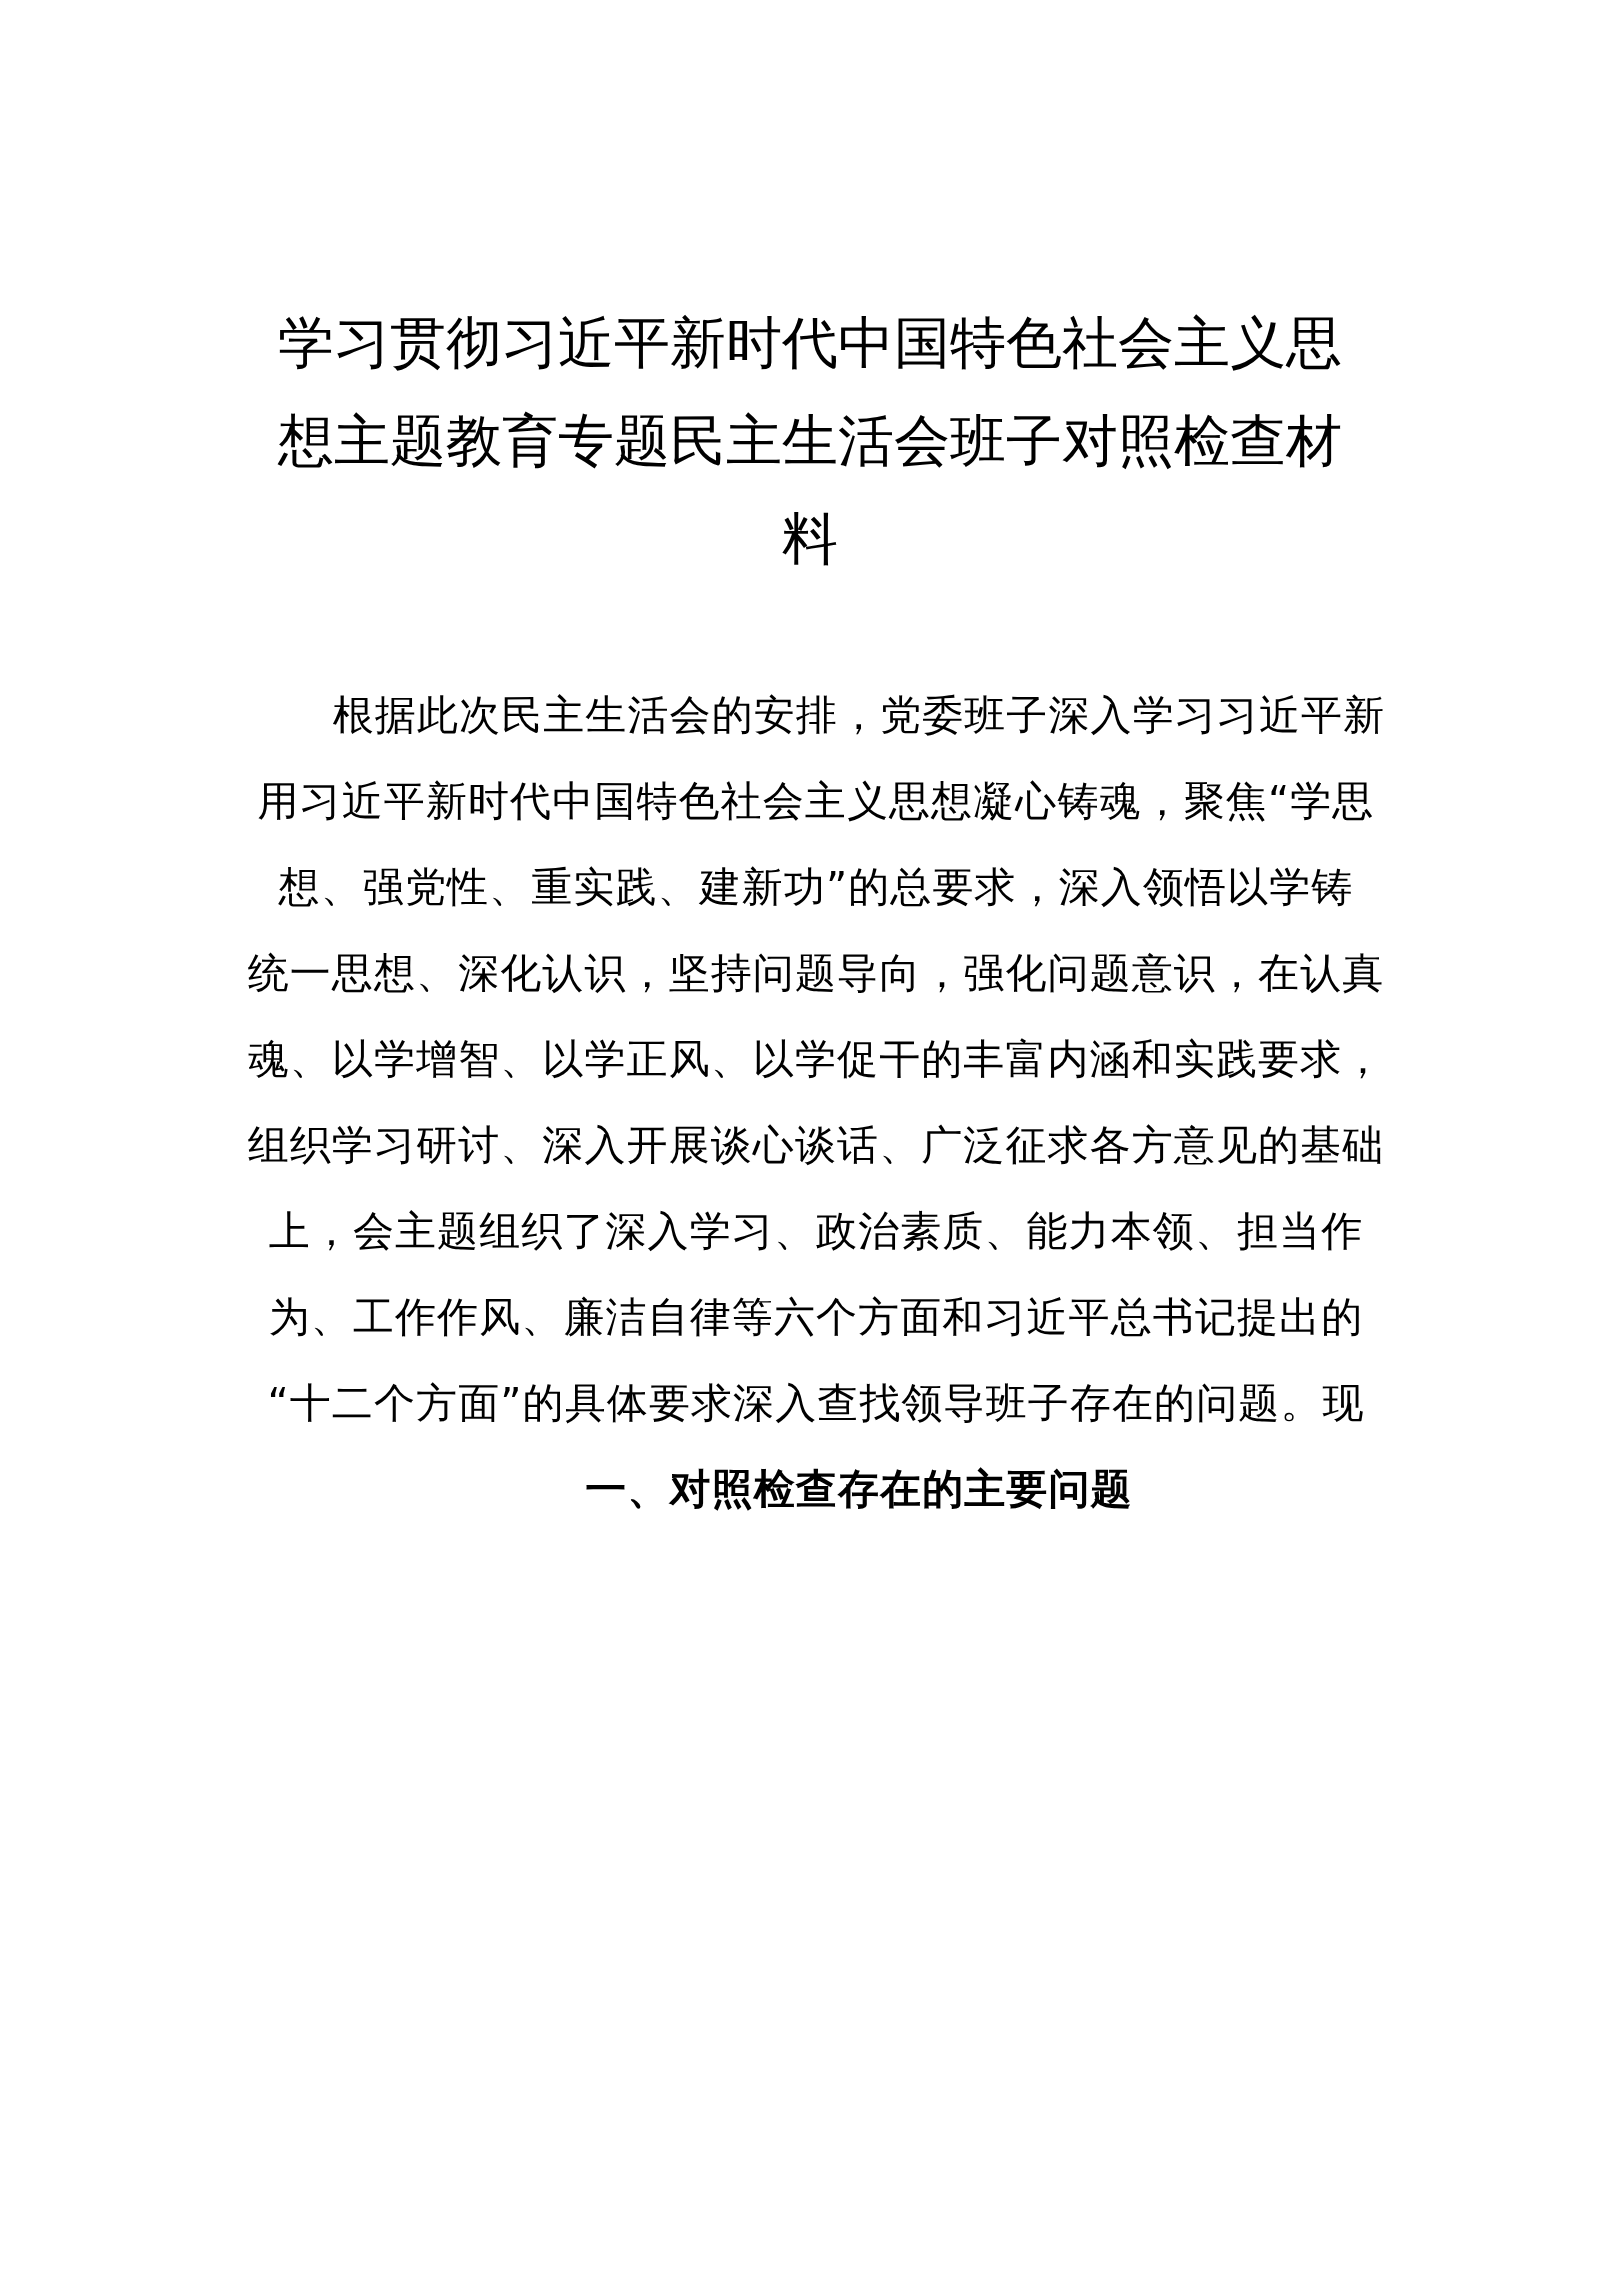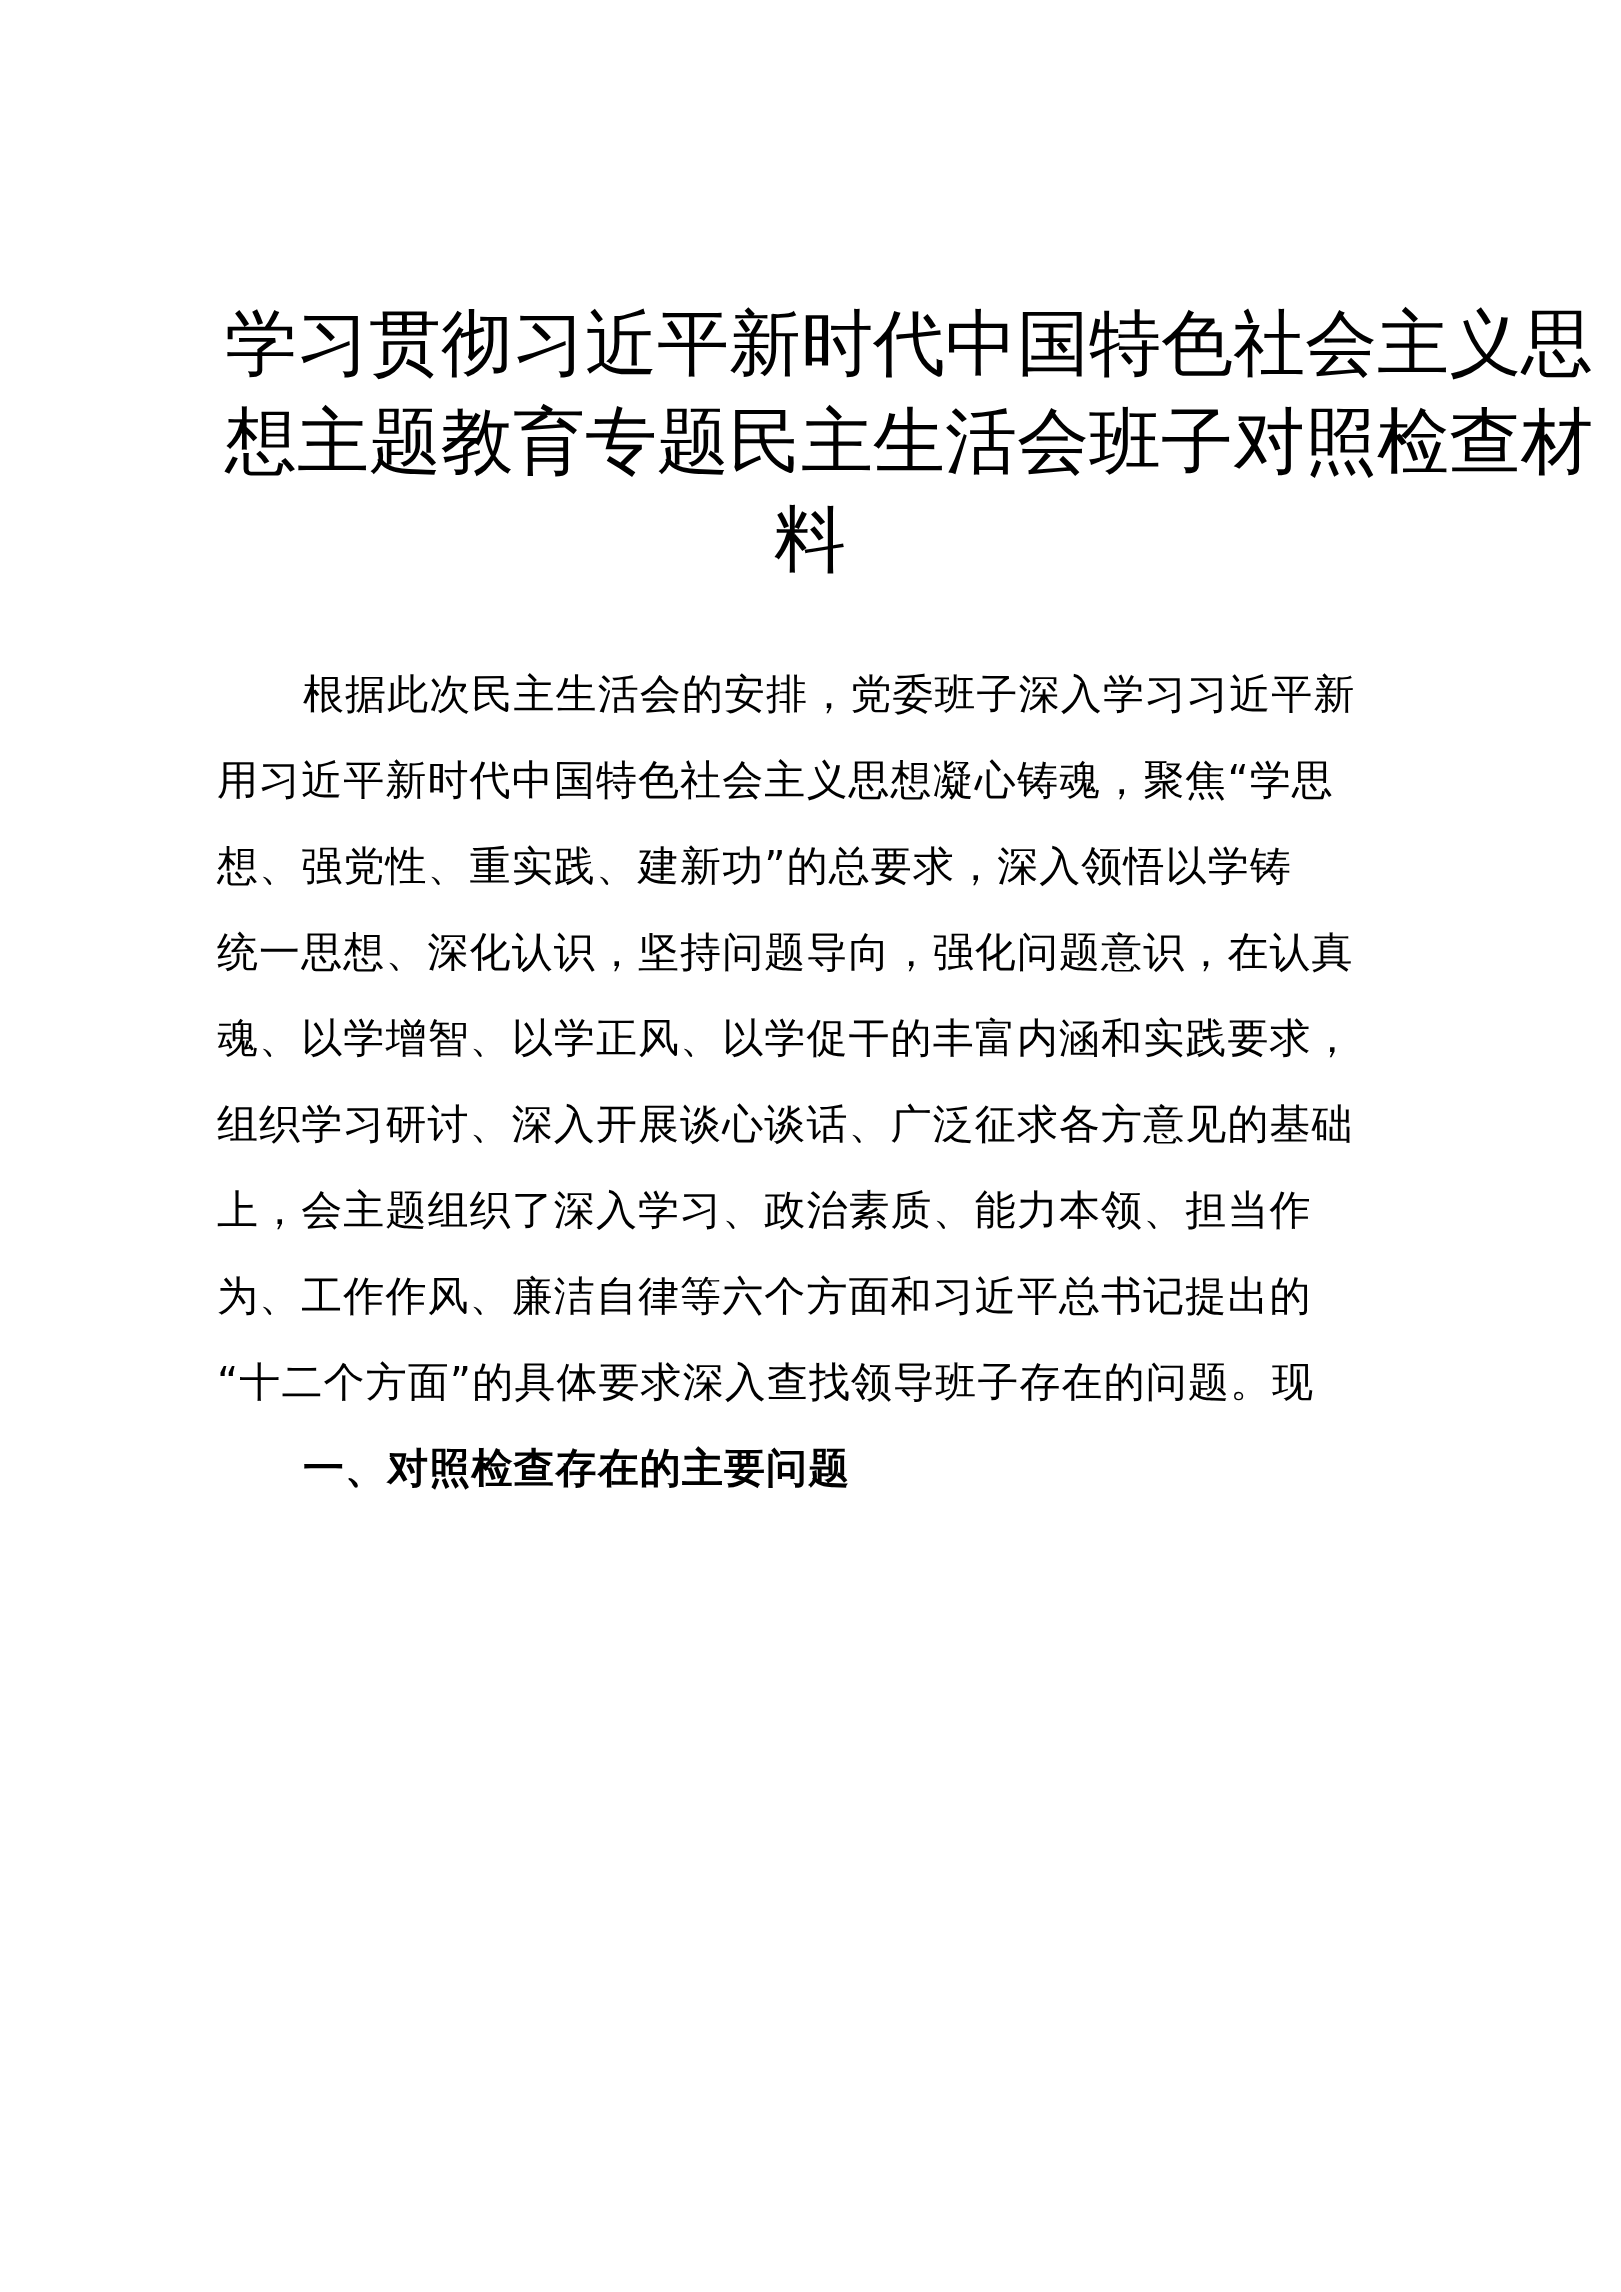"学习贯彻习近平新时代中国特色社会主义思" .title { font-size: 72px -> 56px }
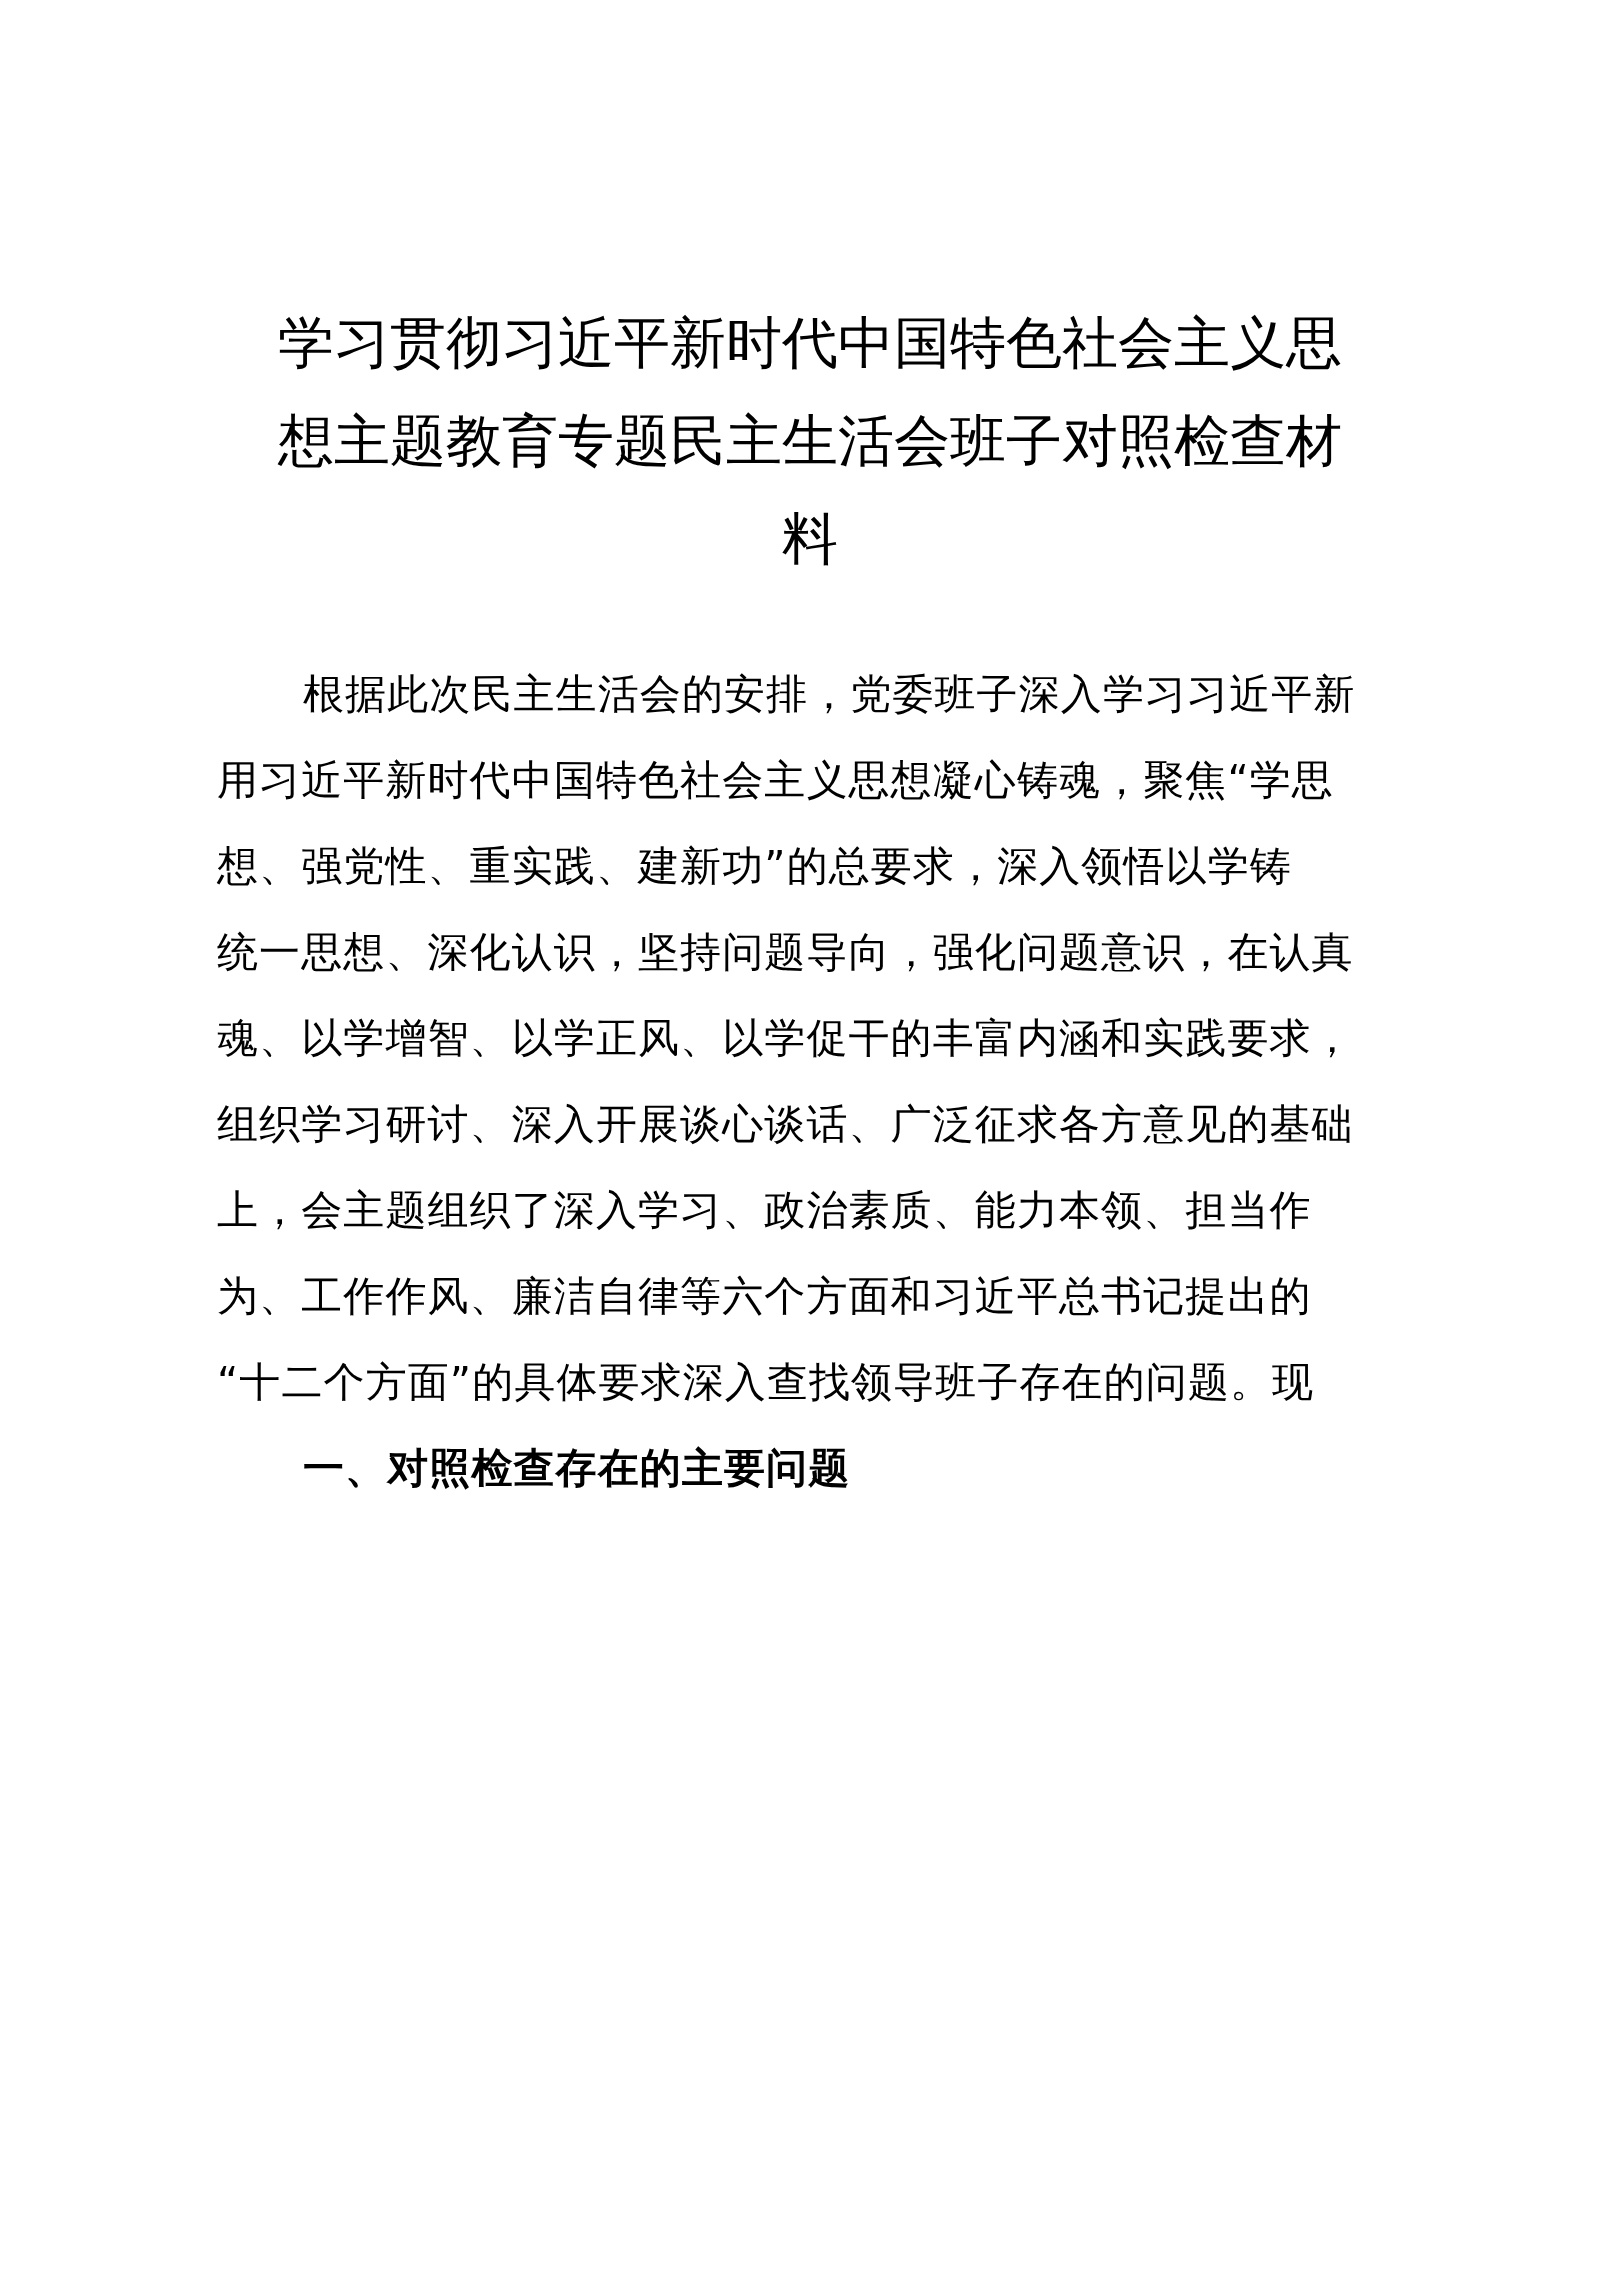"根据此次民主生活会的安排，党委班子深入学习习近平新" .body { text-align: none -> center; top: 651px -> 672px }
